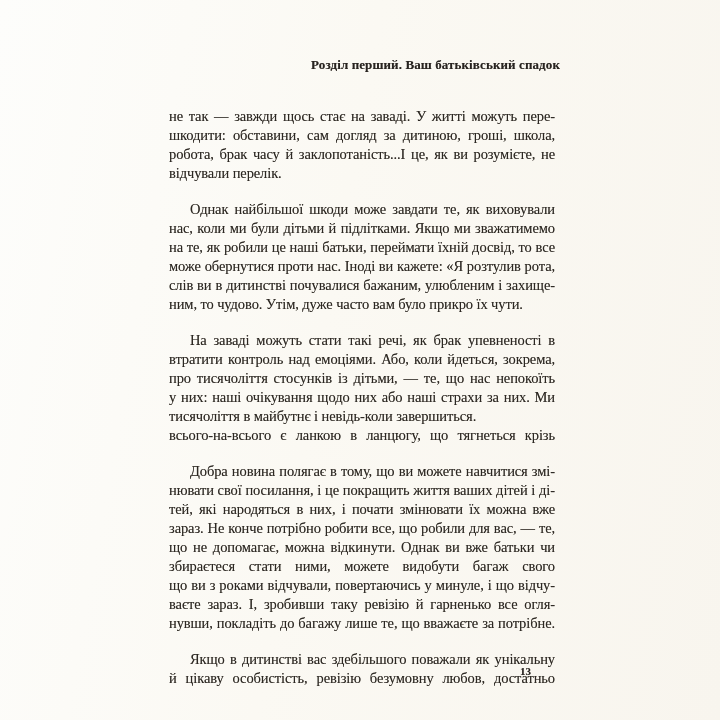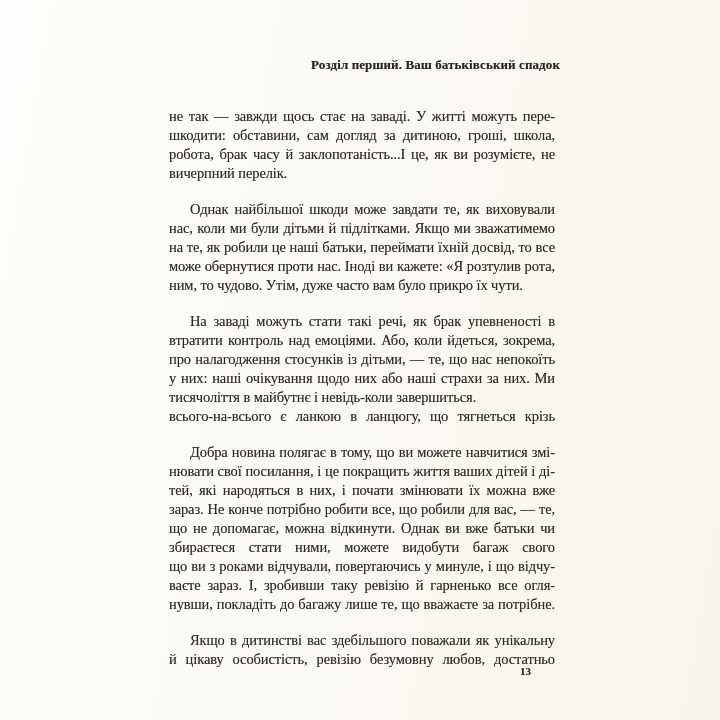"вичерпний перелік." div.line { text: вичерпний -> відчували }
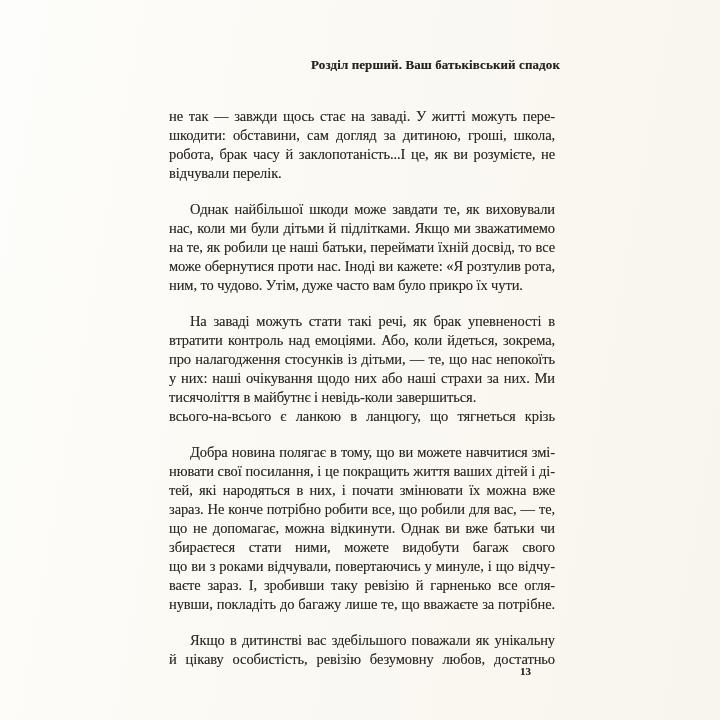"слів ви в дитинстві почувалися" div.line { html: none -> <div>слів ви в дитинстві почувалися бажаним, улюбленим і захище-</div> }
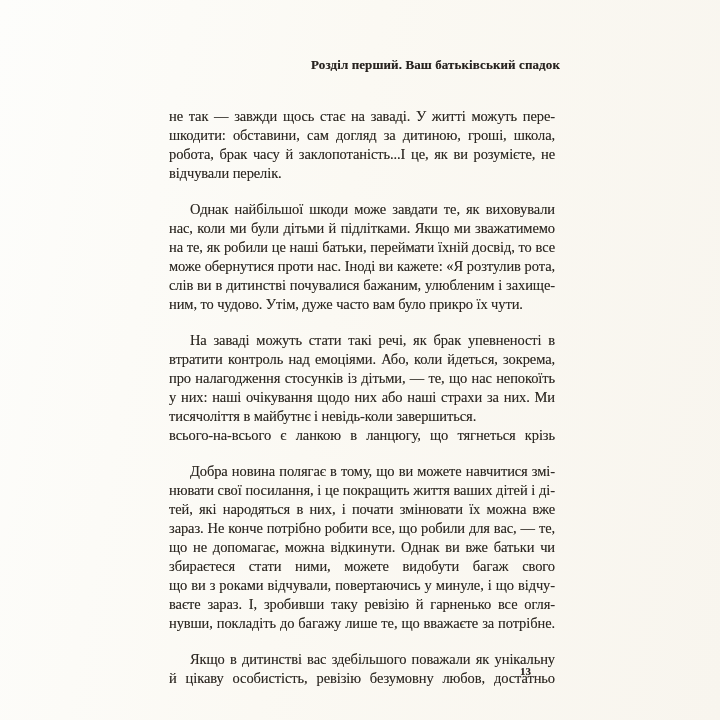"про налагодження стосунків із дітьми," div.line { text: налагодження -> тисячоліття }
